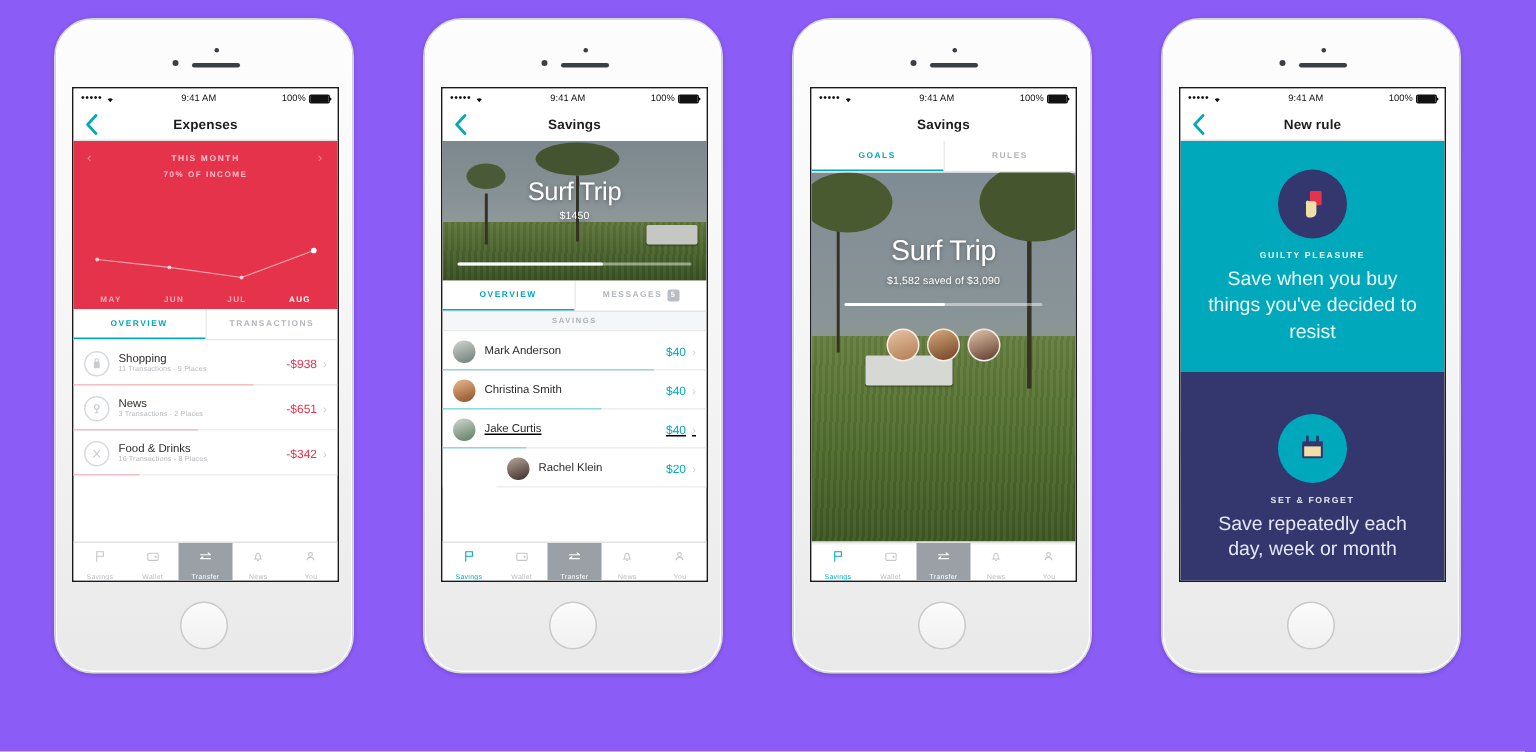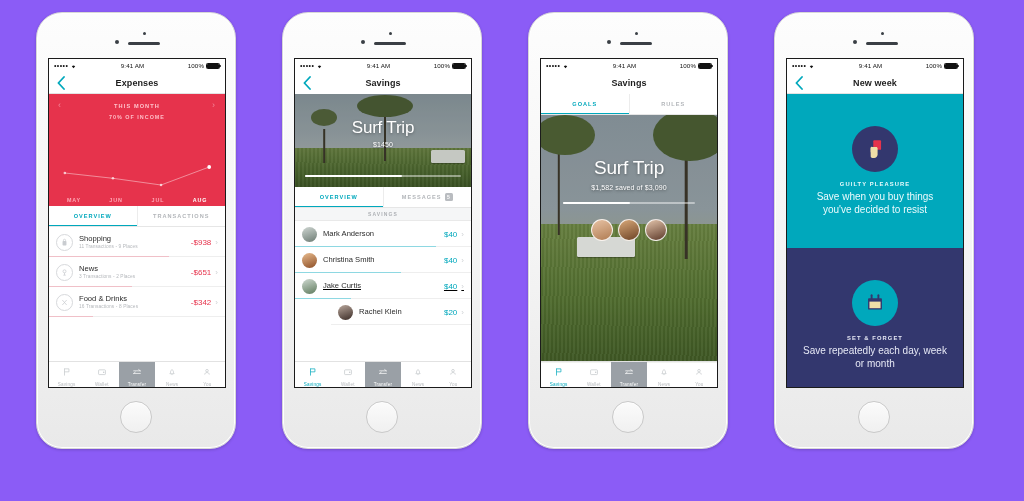"New week" span.nav-title { text: week -> rule }
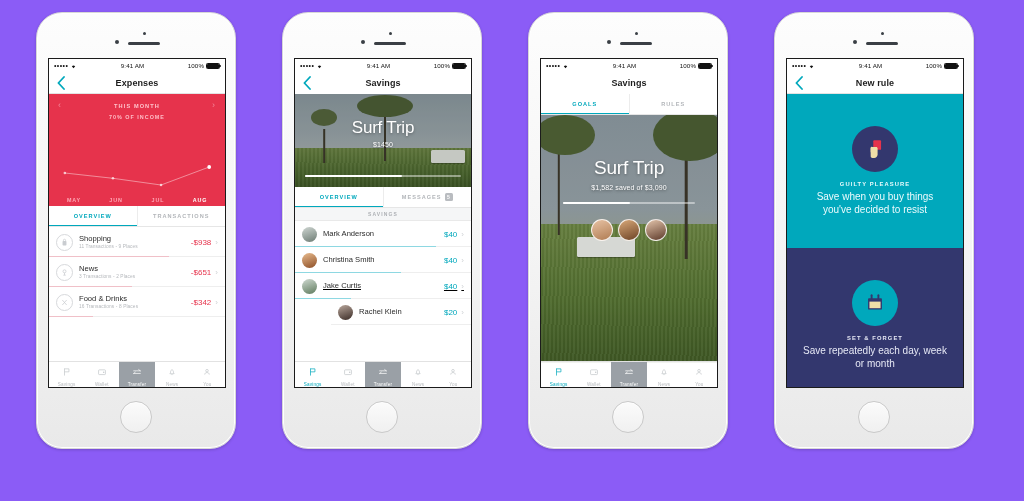"Save when you buy things" .rule-d { font-size: 10px -> 13px }
